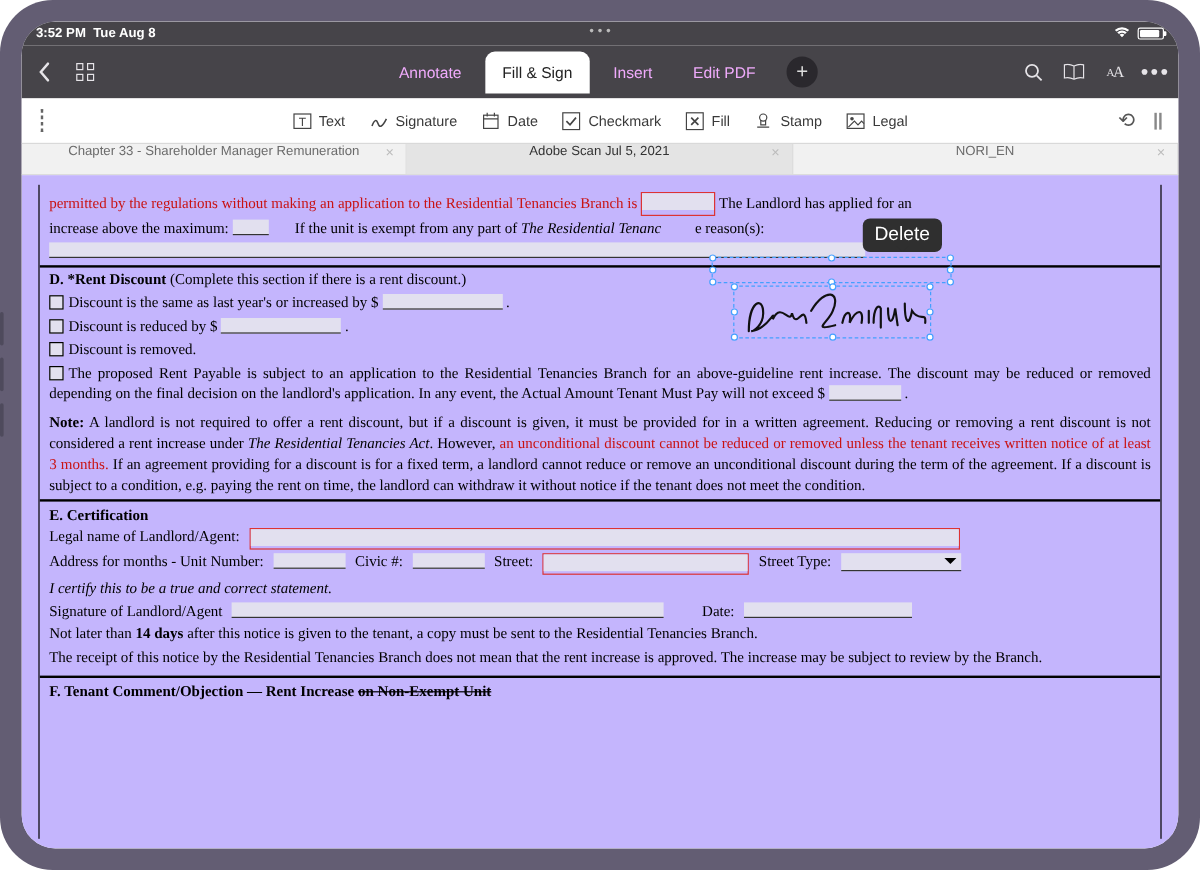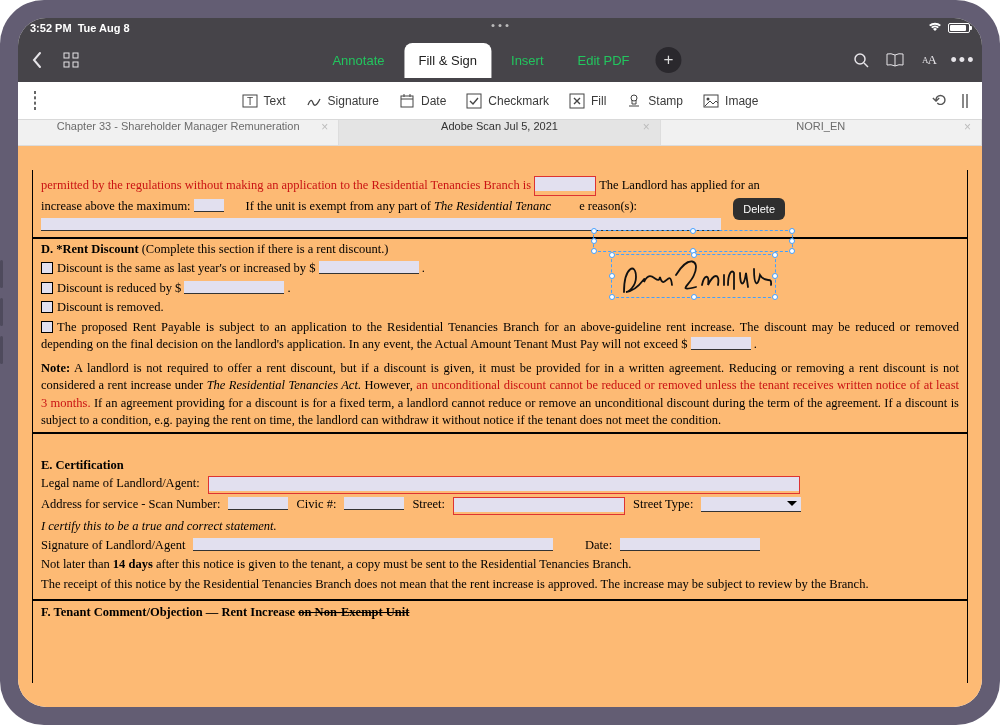"Annotate" .tab { color: #22c55e -> #f0abfc }
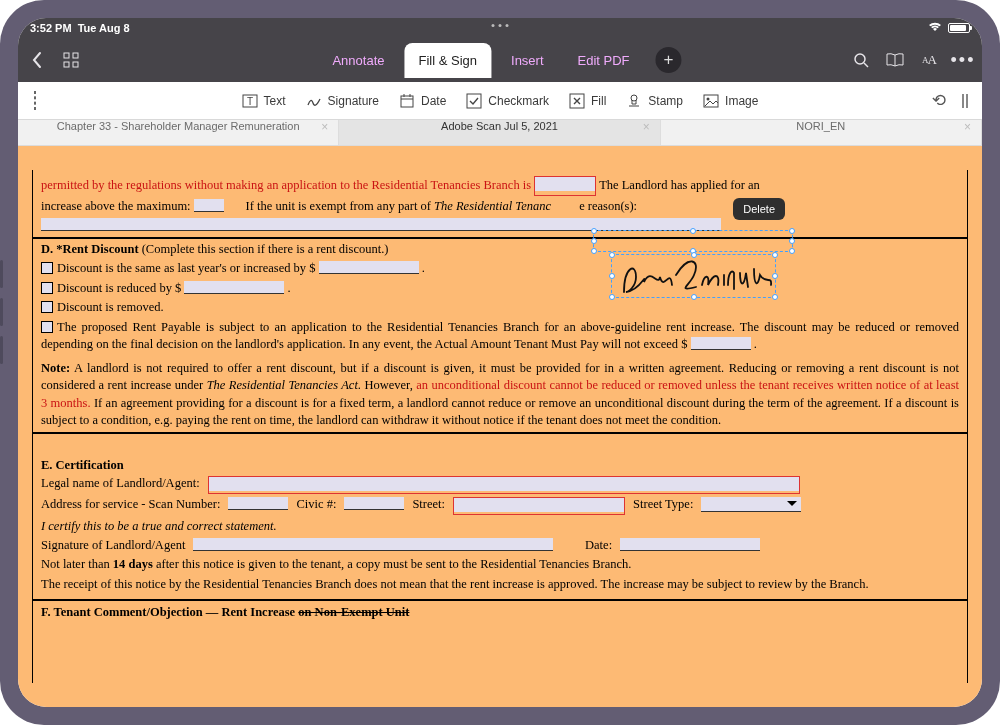"Image" span { text: Image -> Legal }
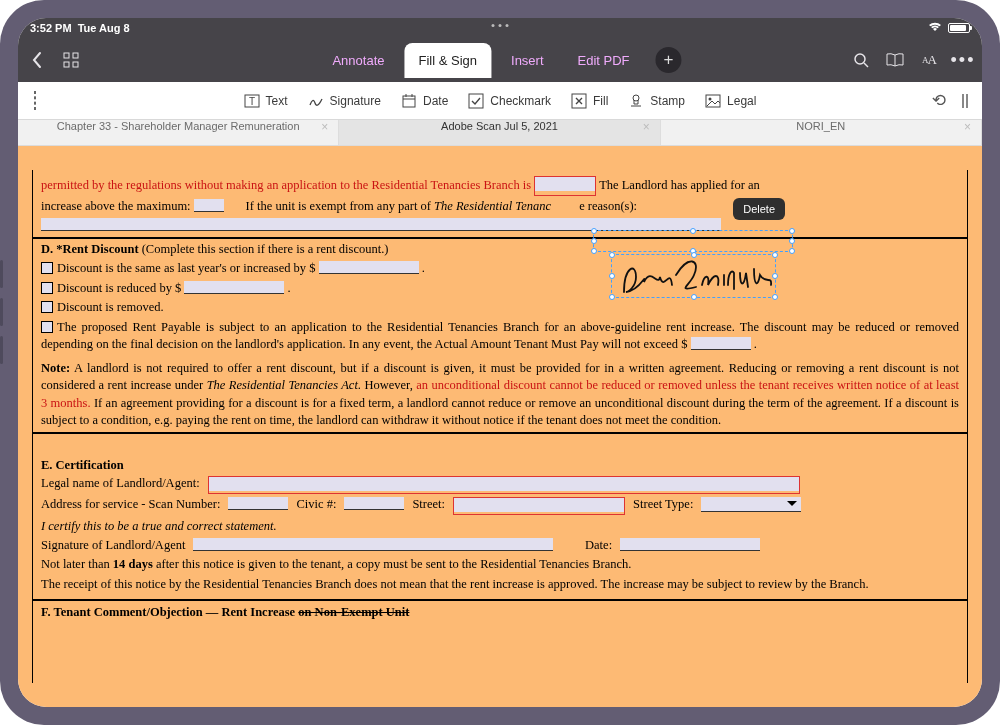"permitted by the regulations without" .docwrap { background: #fdba74 -> #c4b5fd; padding: 24px 14px -> 8px 14px }
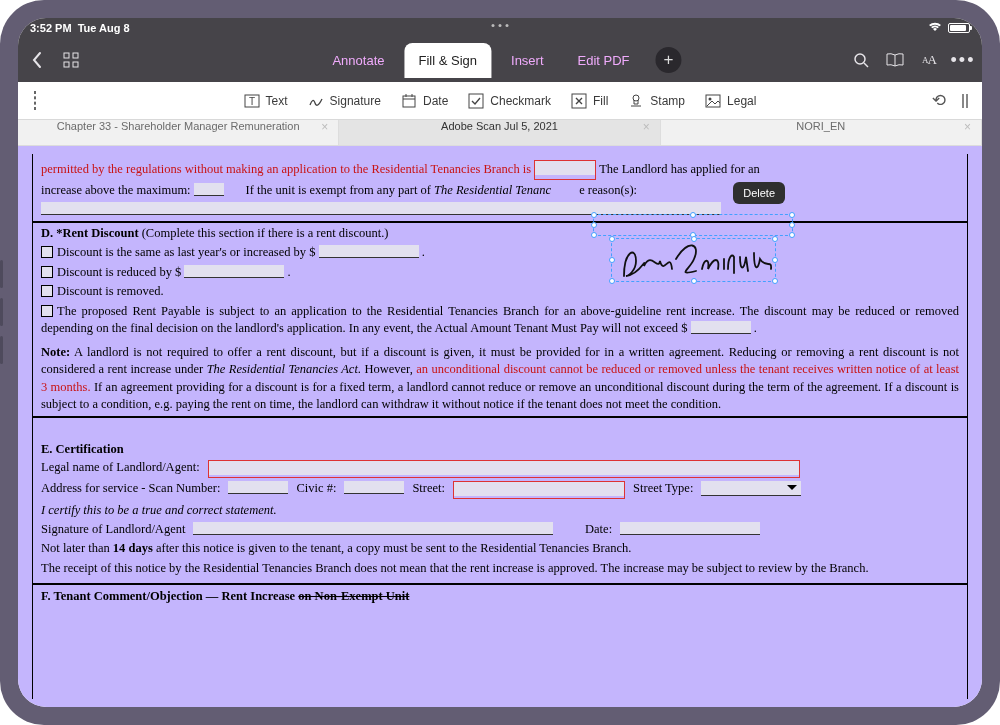"Delete" .del-tip { font-size: 11px -> 16px }
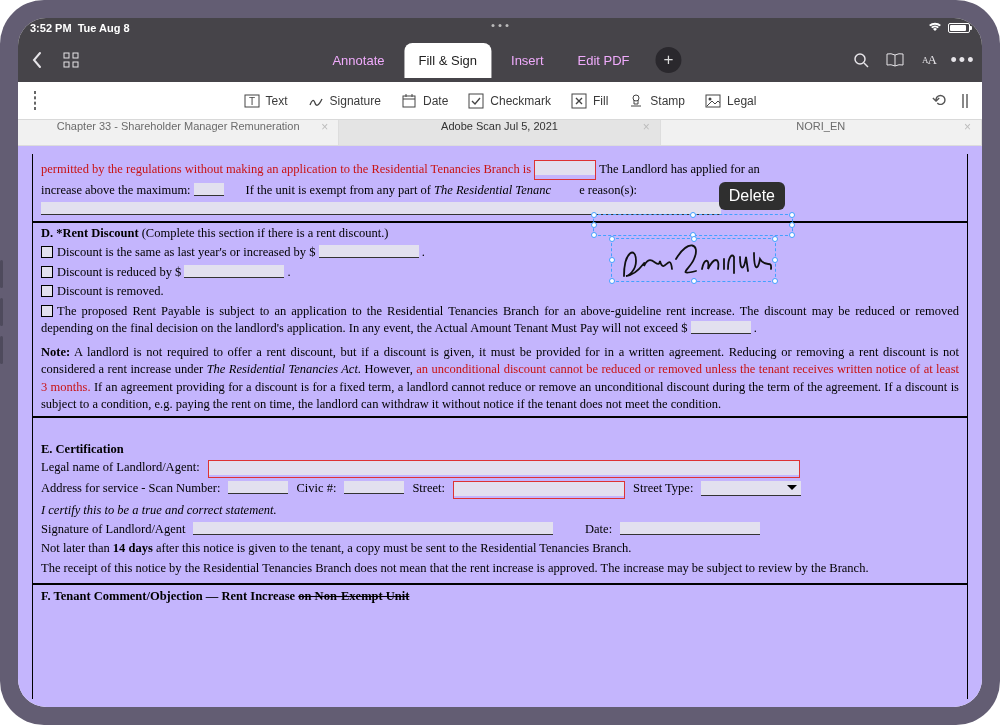"D. *Rent Discount" .bold { margin-top: 20px -> none }
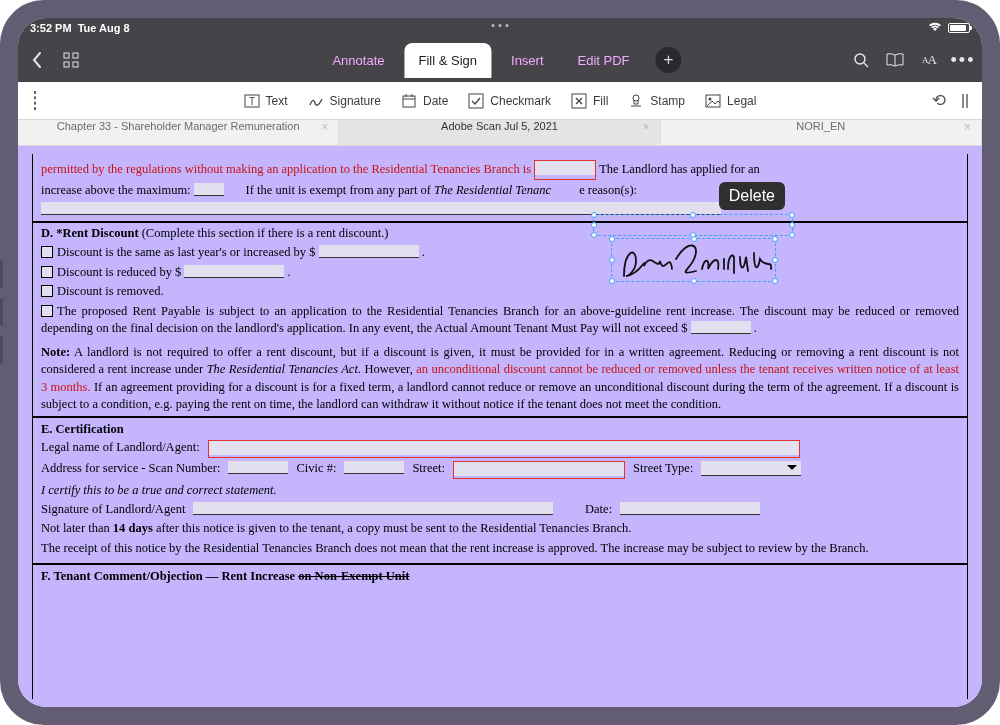"Address for service - Scan" label { text: service - Scan -> months - Unit }
